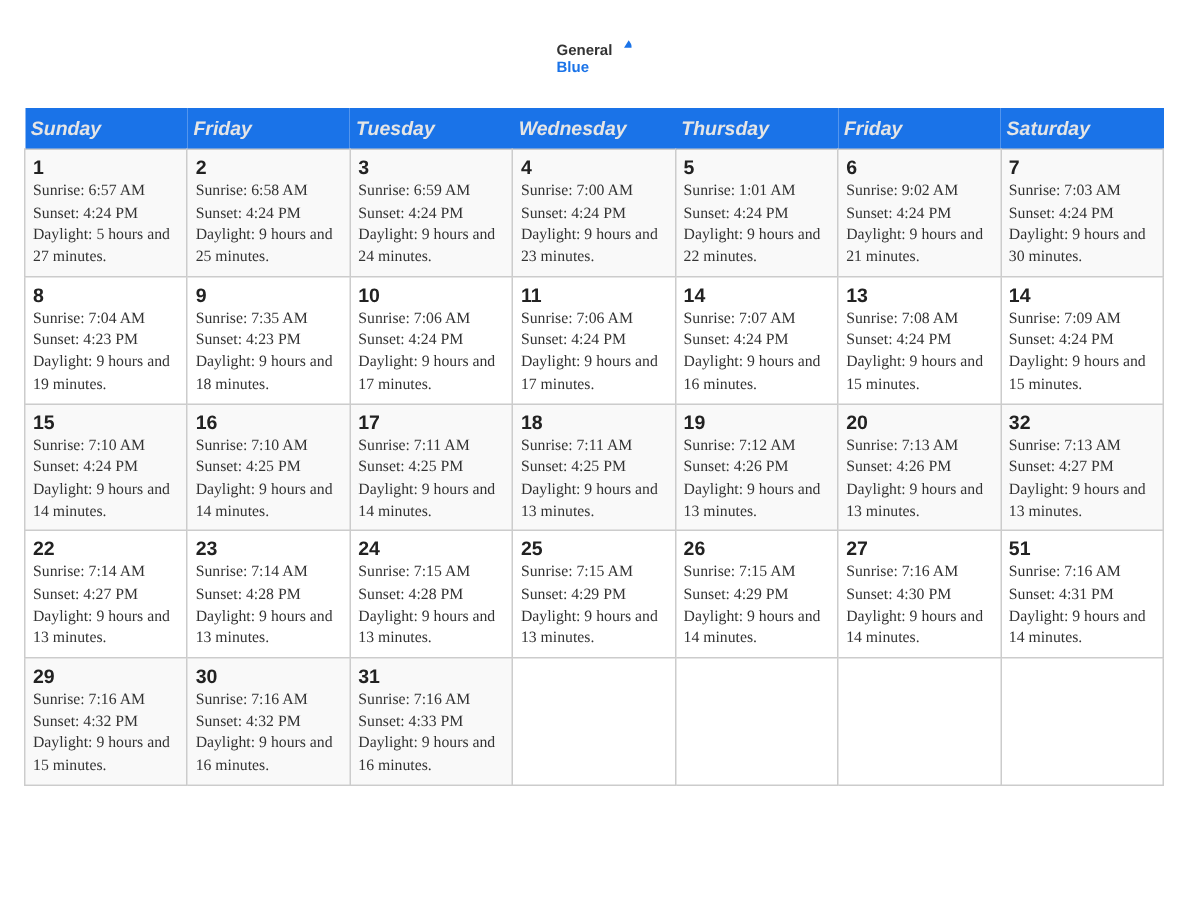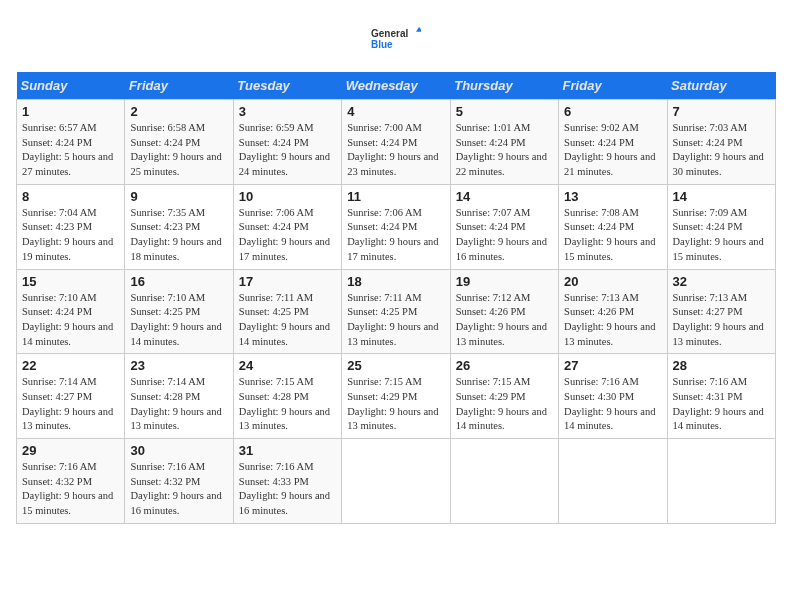"28" span.day-num { text: 28 -> 51 }
